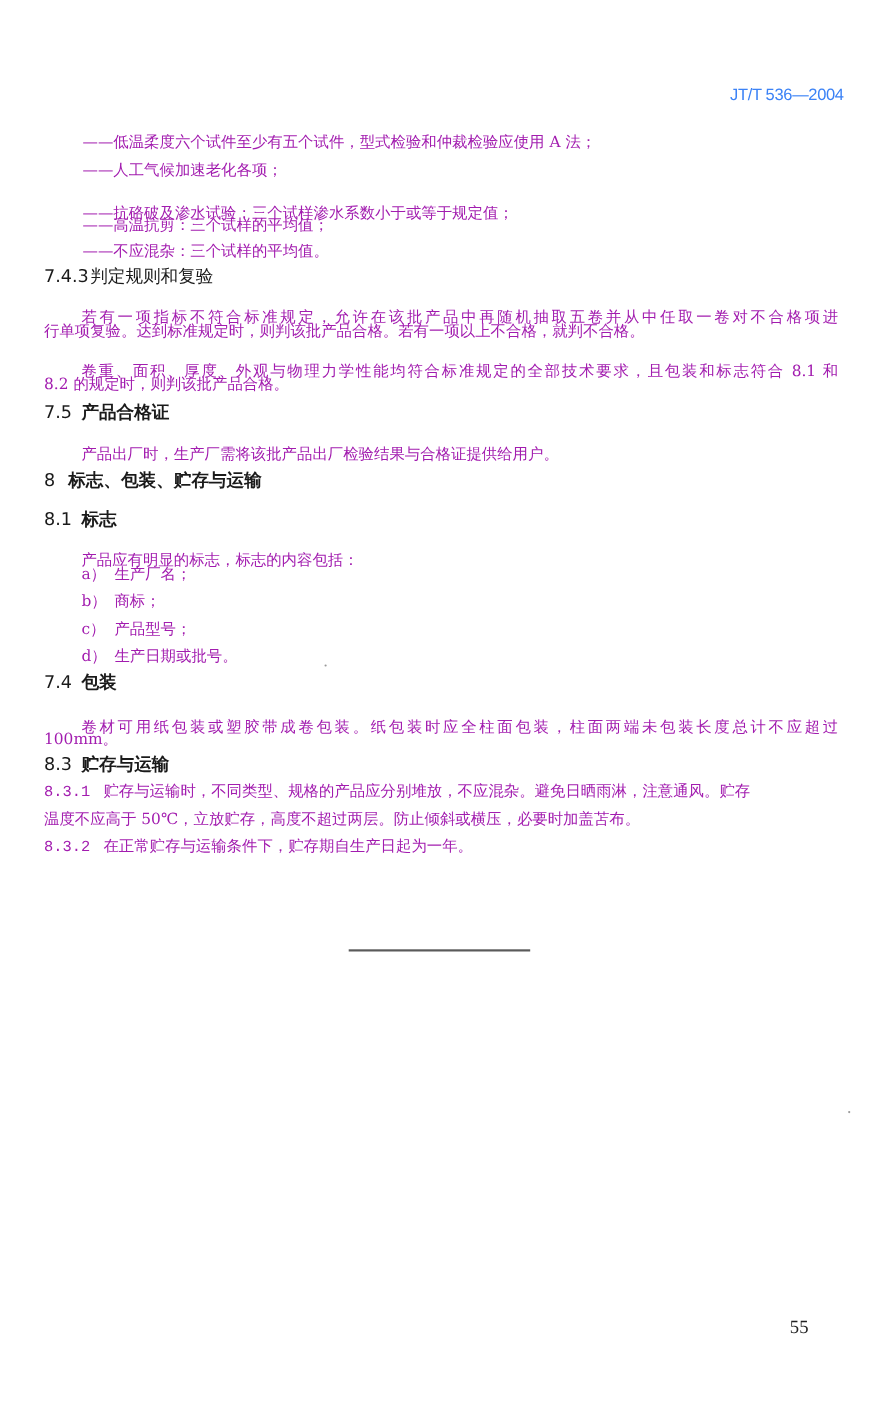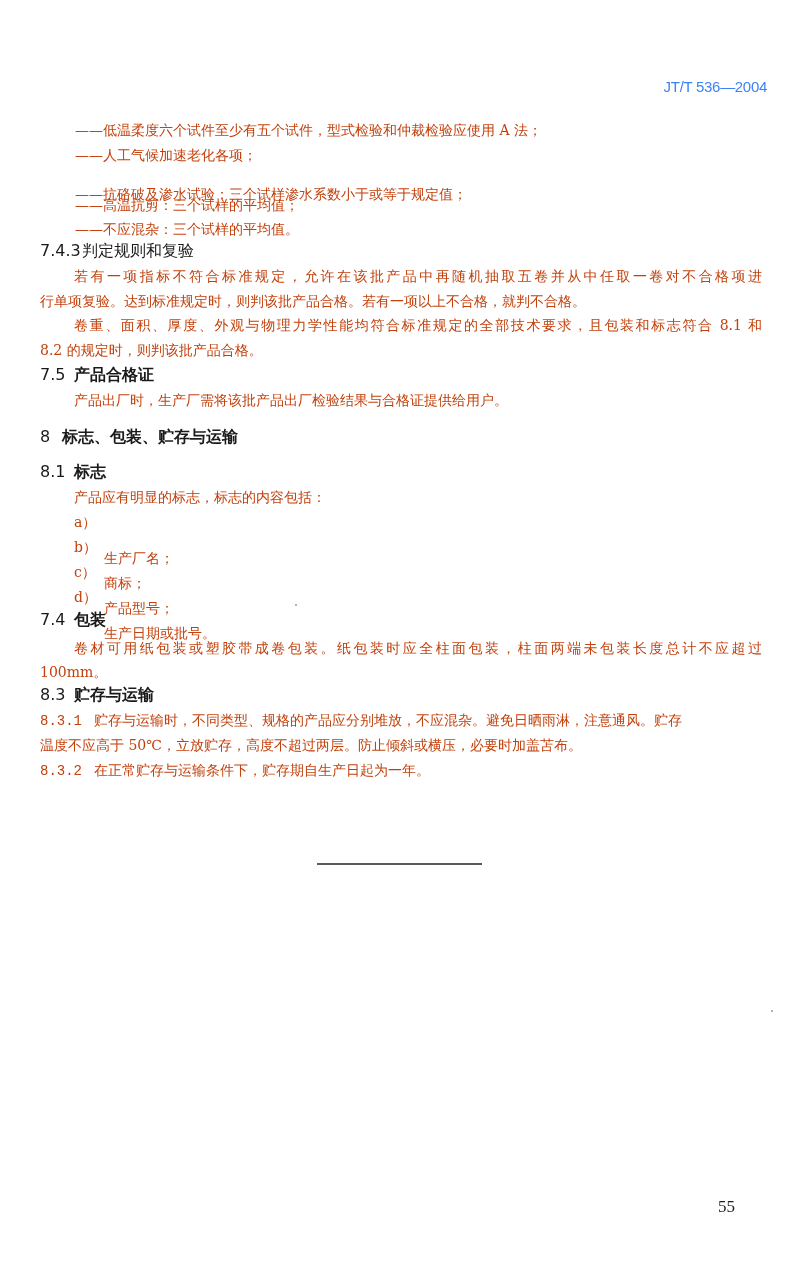"——低温柔度六个试件至少有五个试件，型式检验和仲裁检验应使用 A 法；" .line { color: #c2410c -> #a21caf }
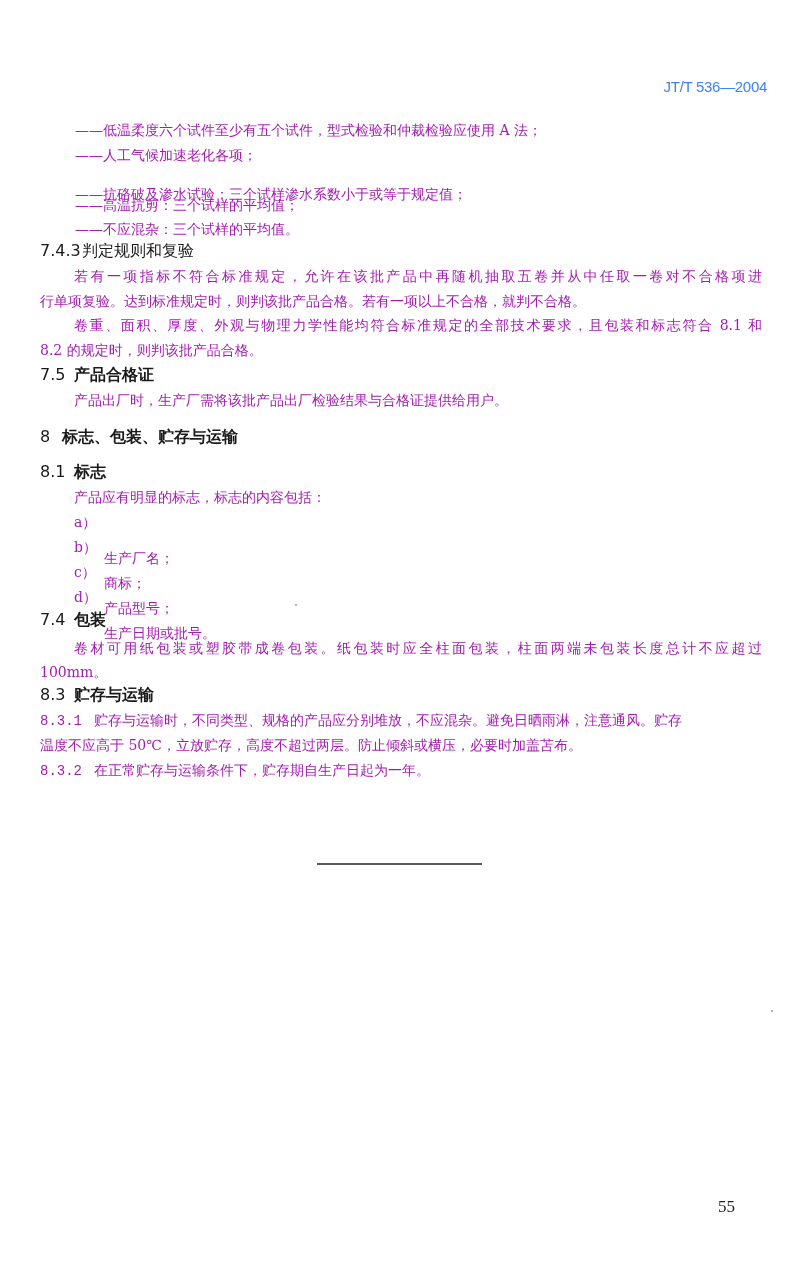"若有一项指标不符合标准规定，允许在该批产品中再随机抽取五卷并从中任取一卷对不合格" .indent { margin-top: none -> 13px }
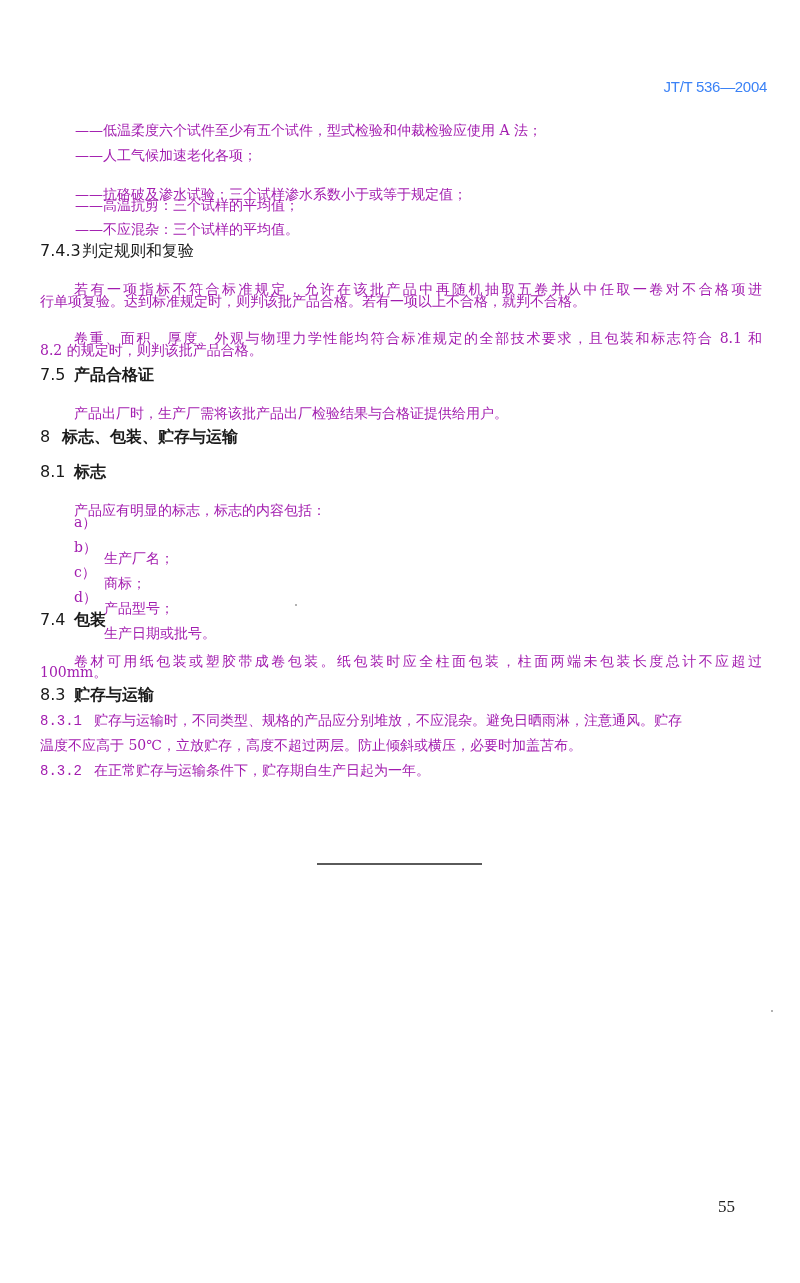"生产厂名；" .li-text { margin-top: 36px -> none }
